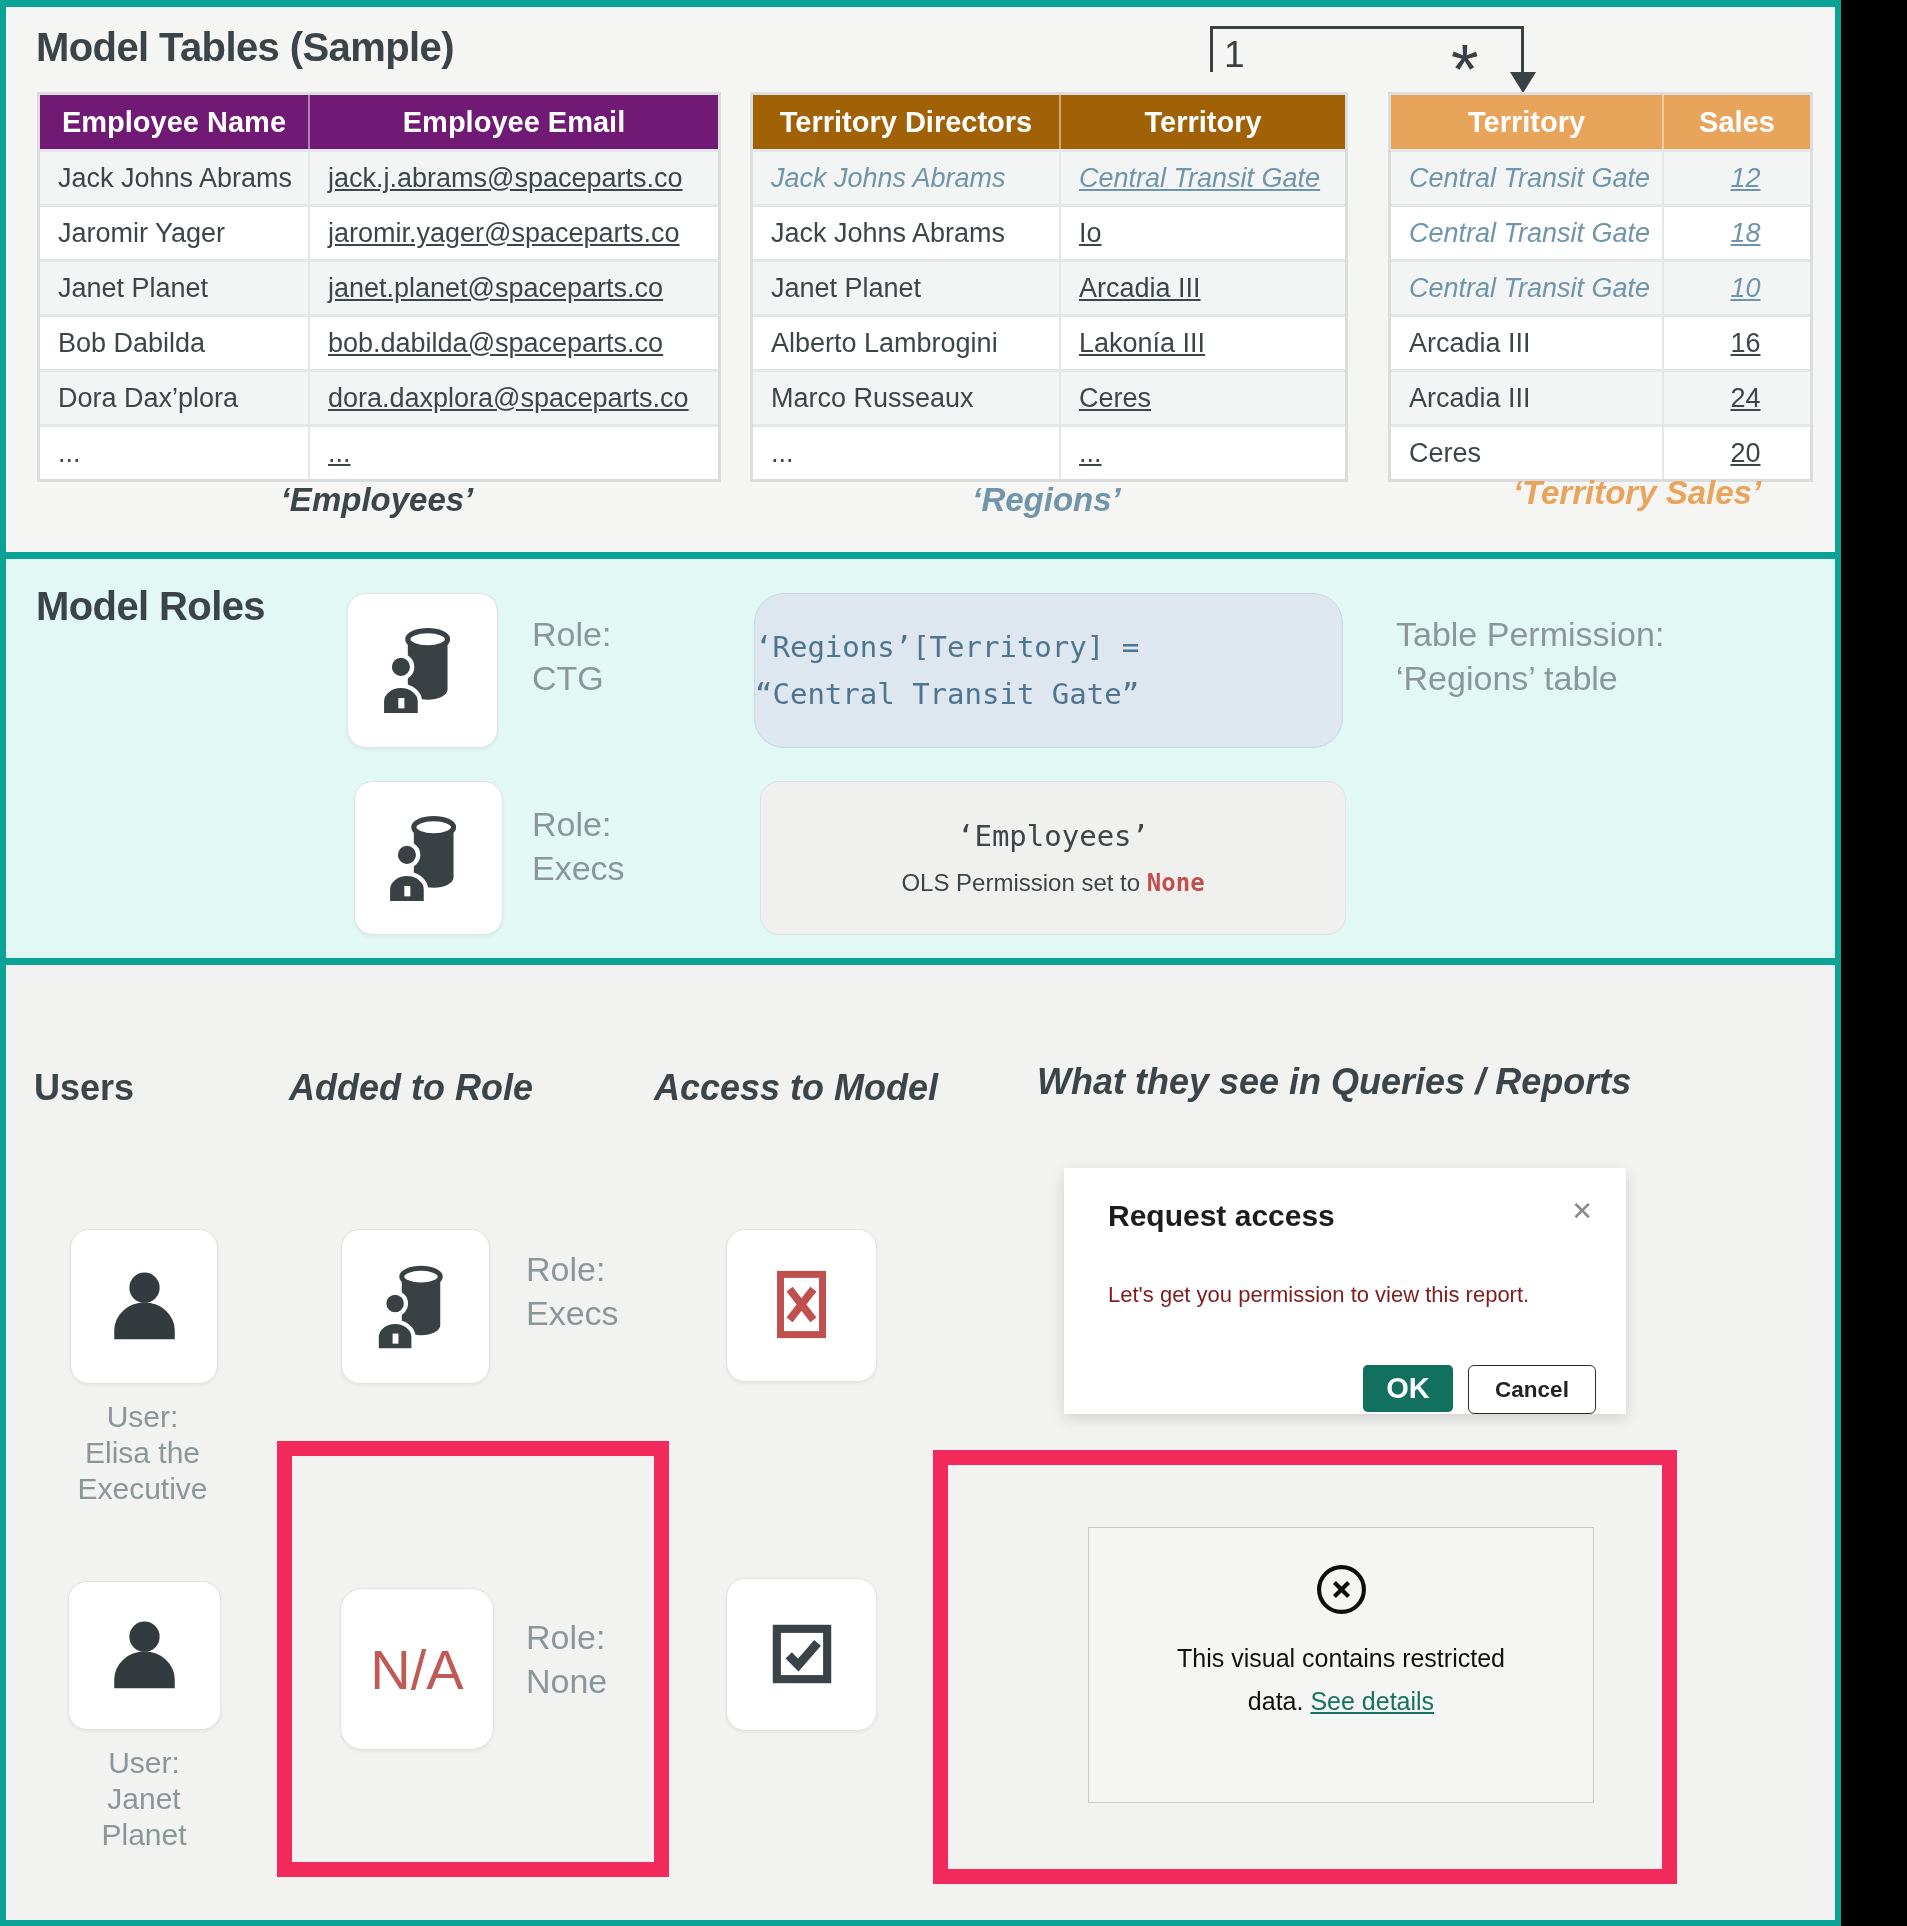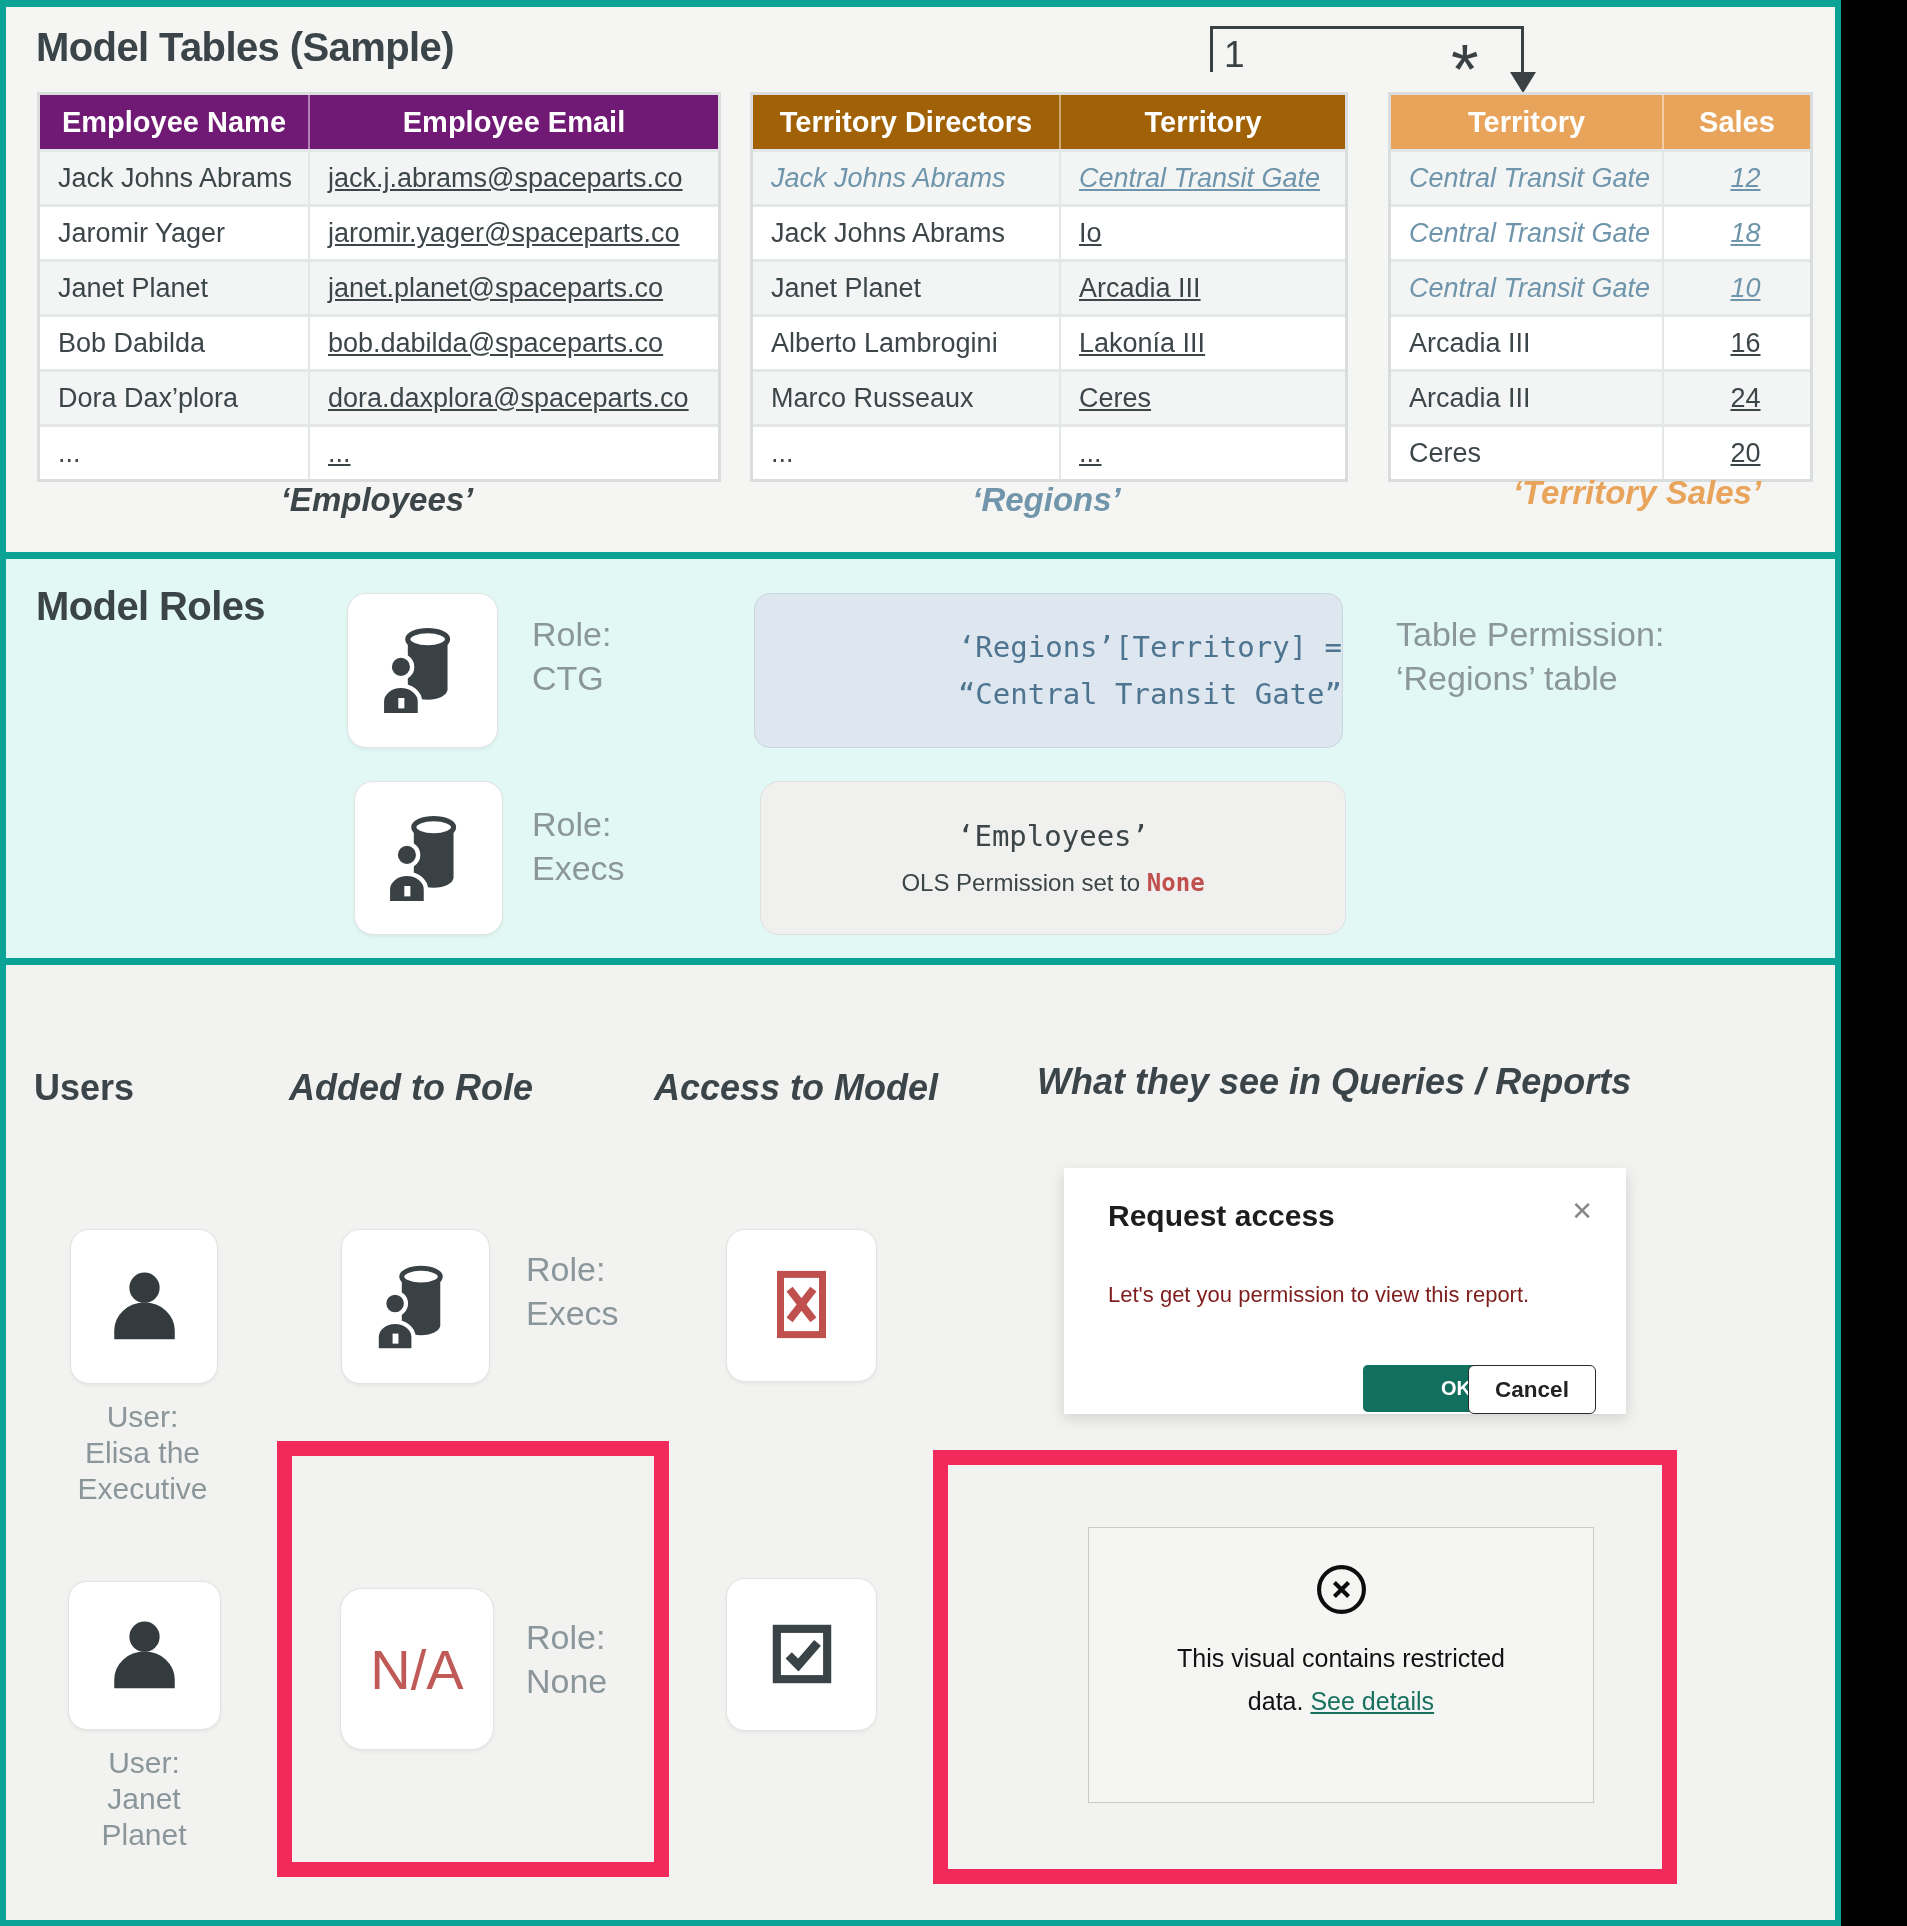"‘Regions’[Territory] =" .dax-box { align-items: flex-end -> flex-start; border-radius: 16px -> 30px }
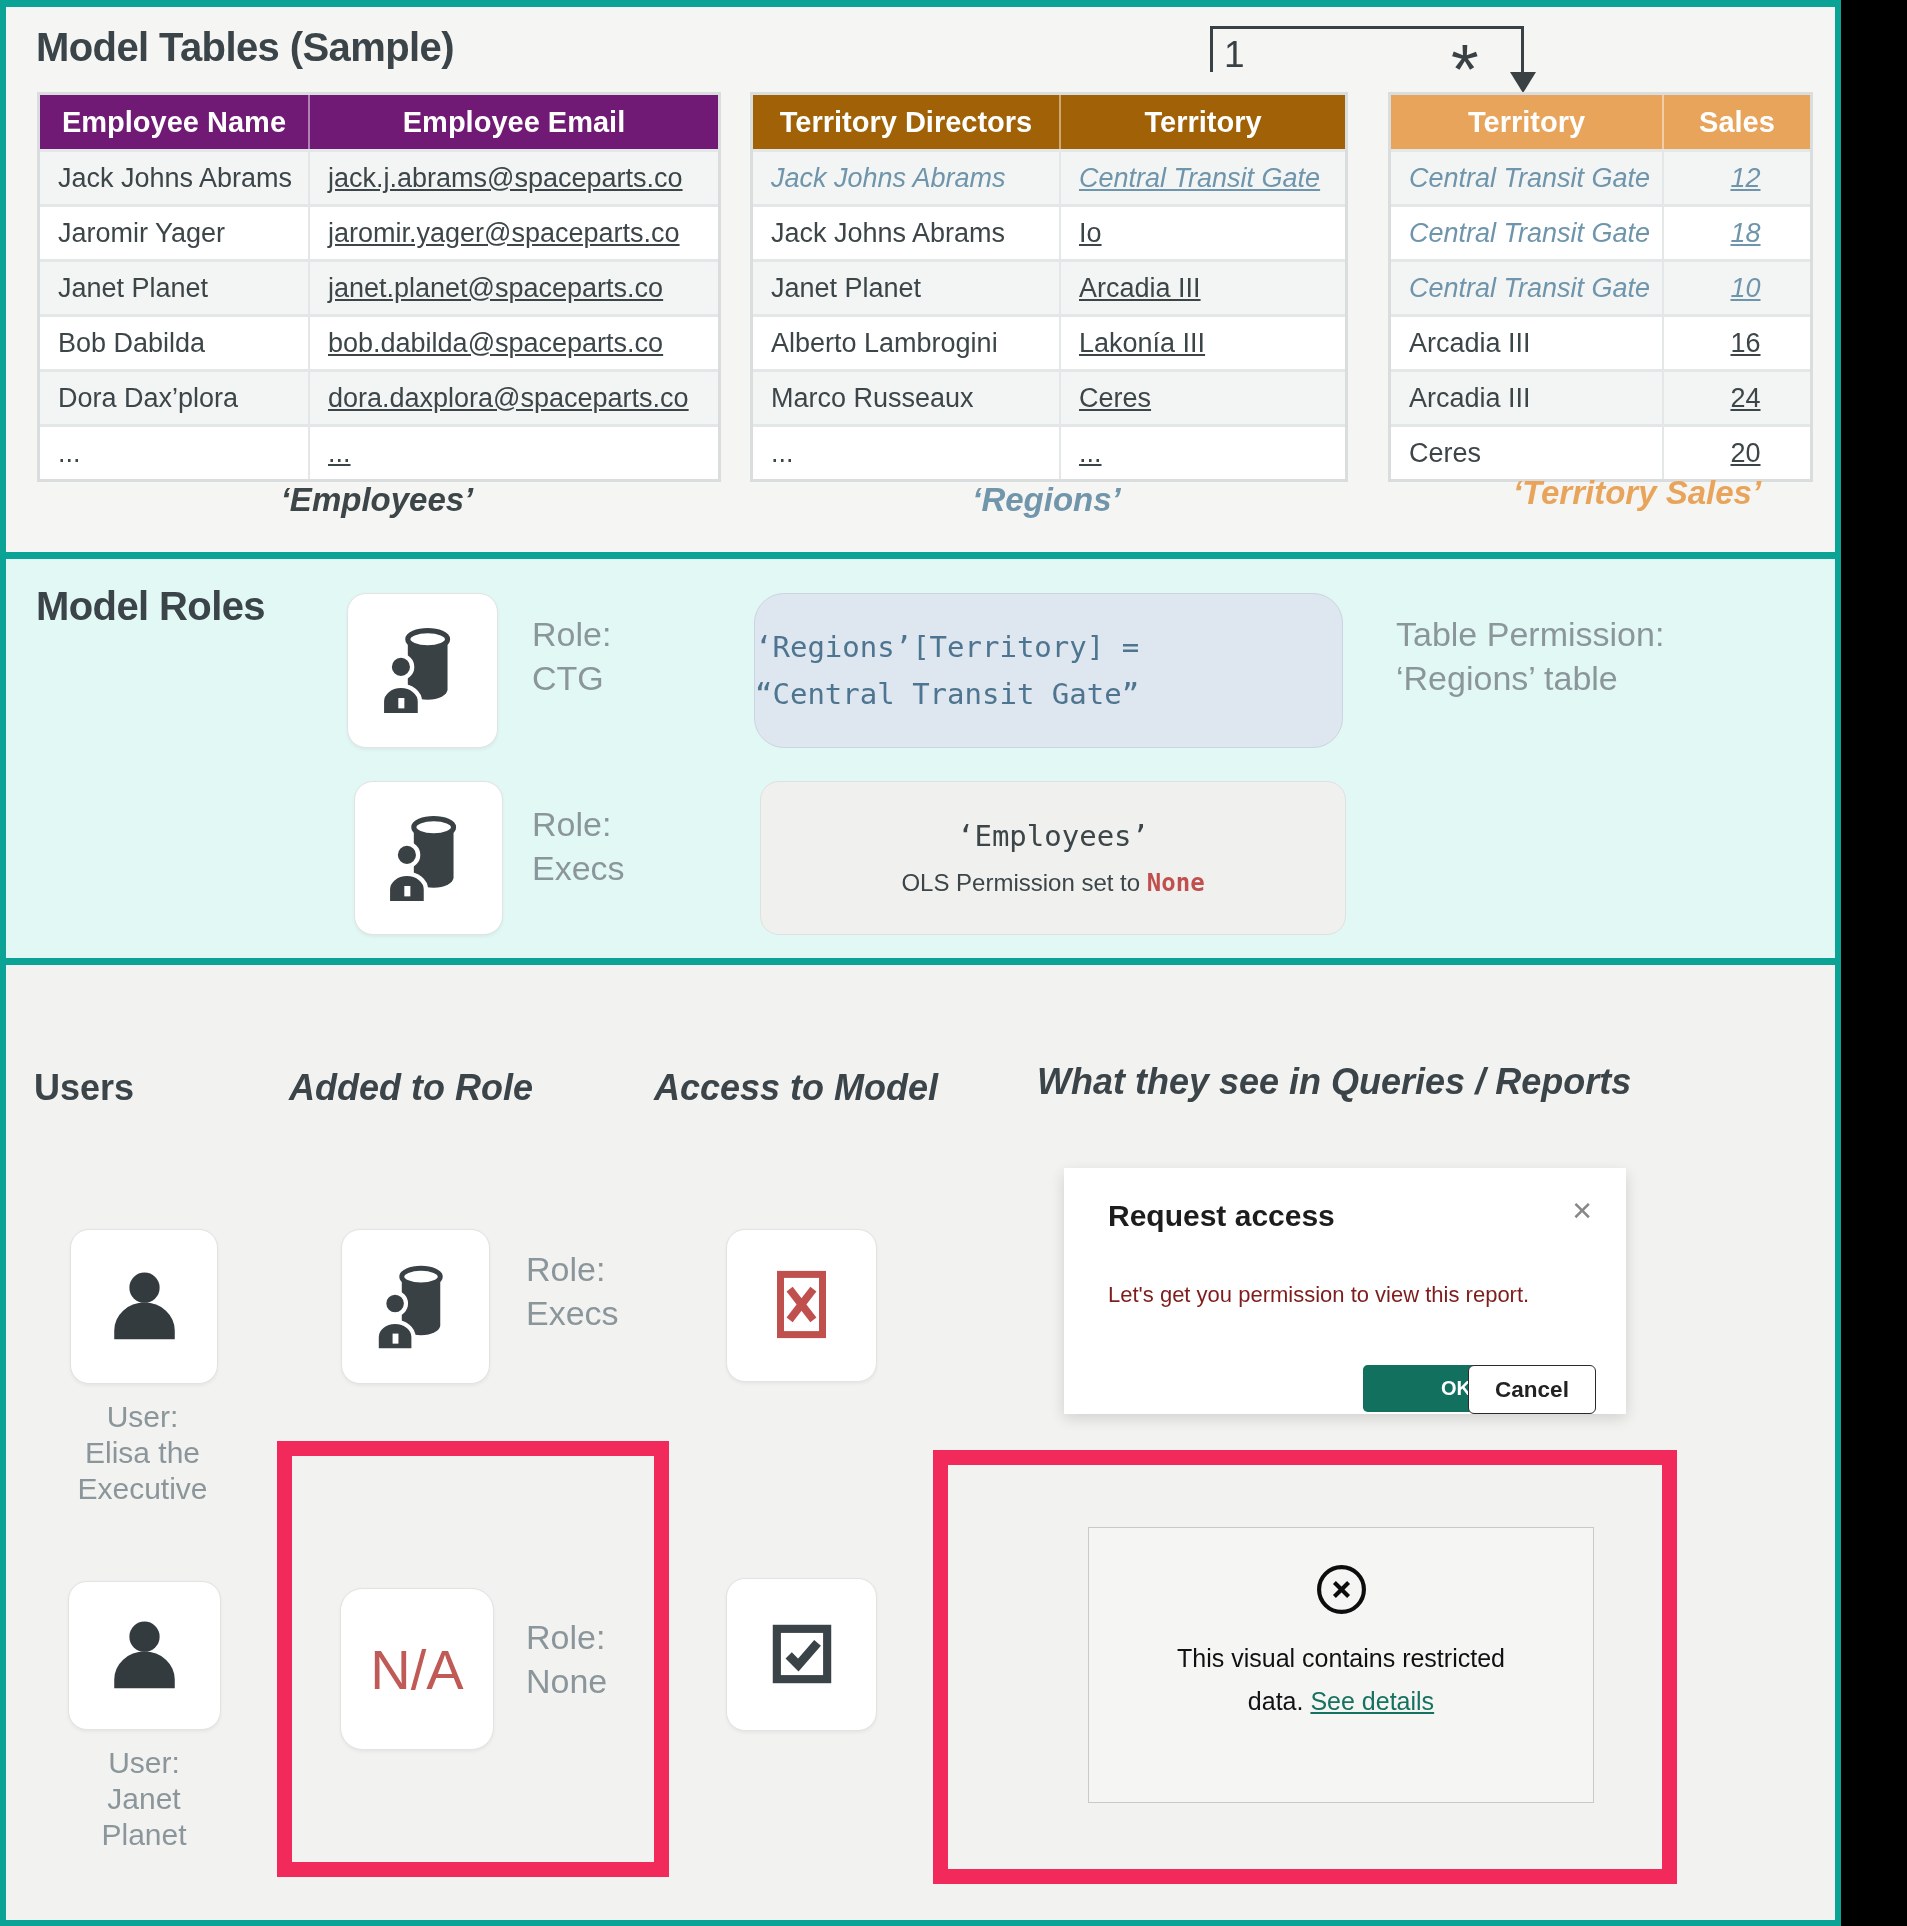"OK" .btn-ok { font-size: 20px -> 29px; padding-left: 48px -> none }
